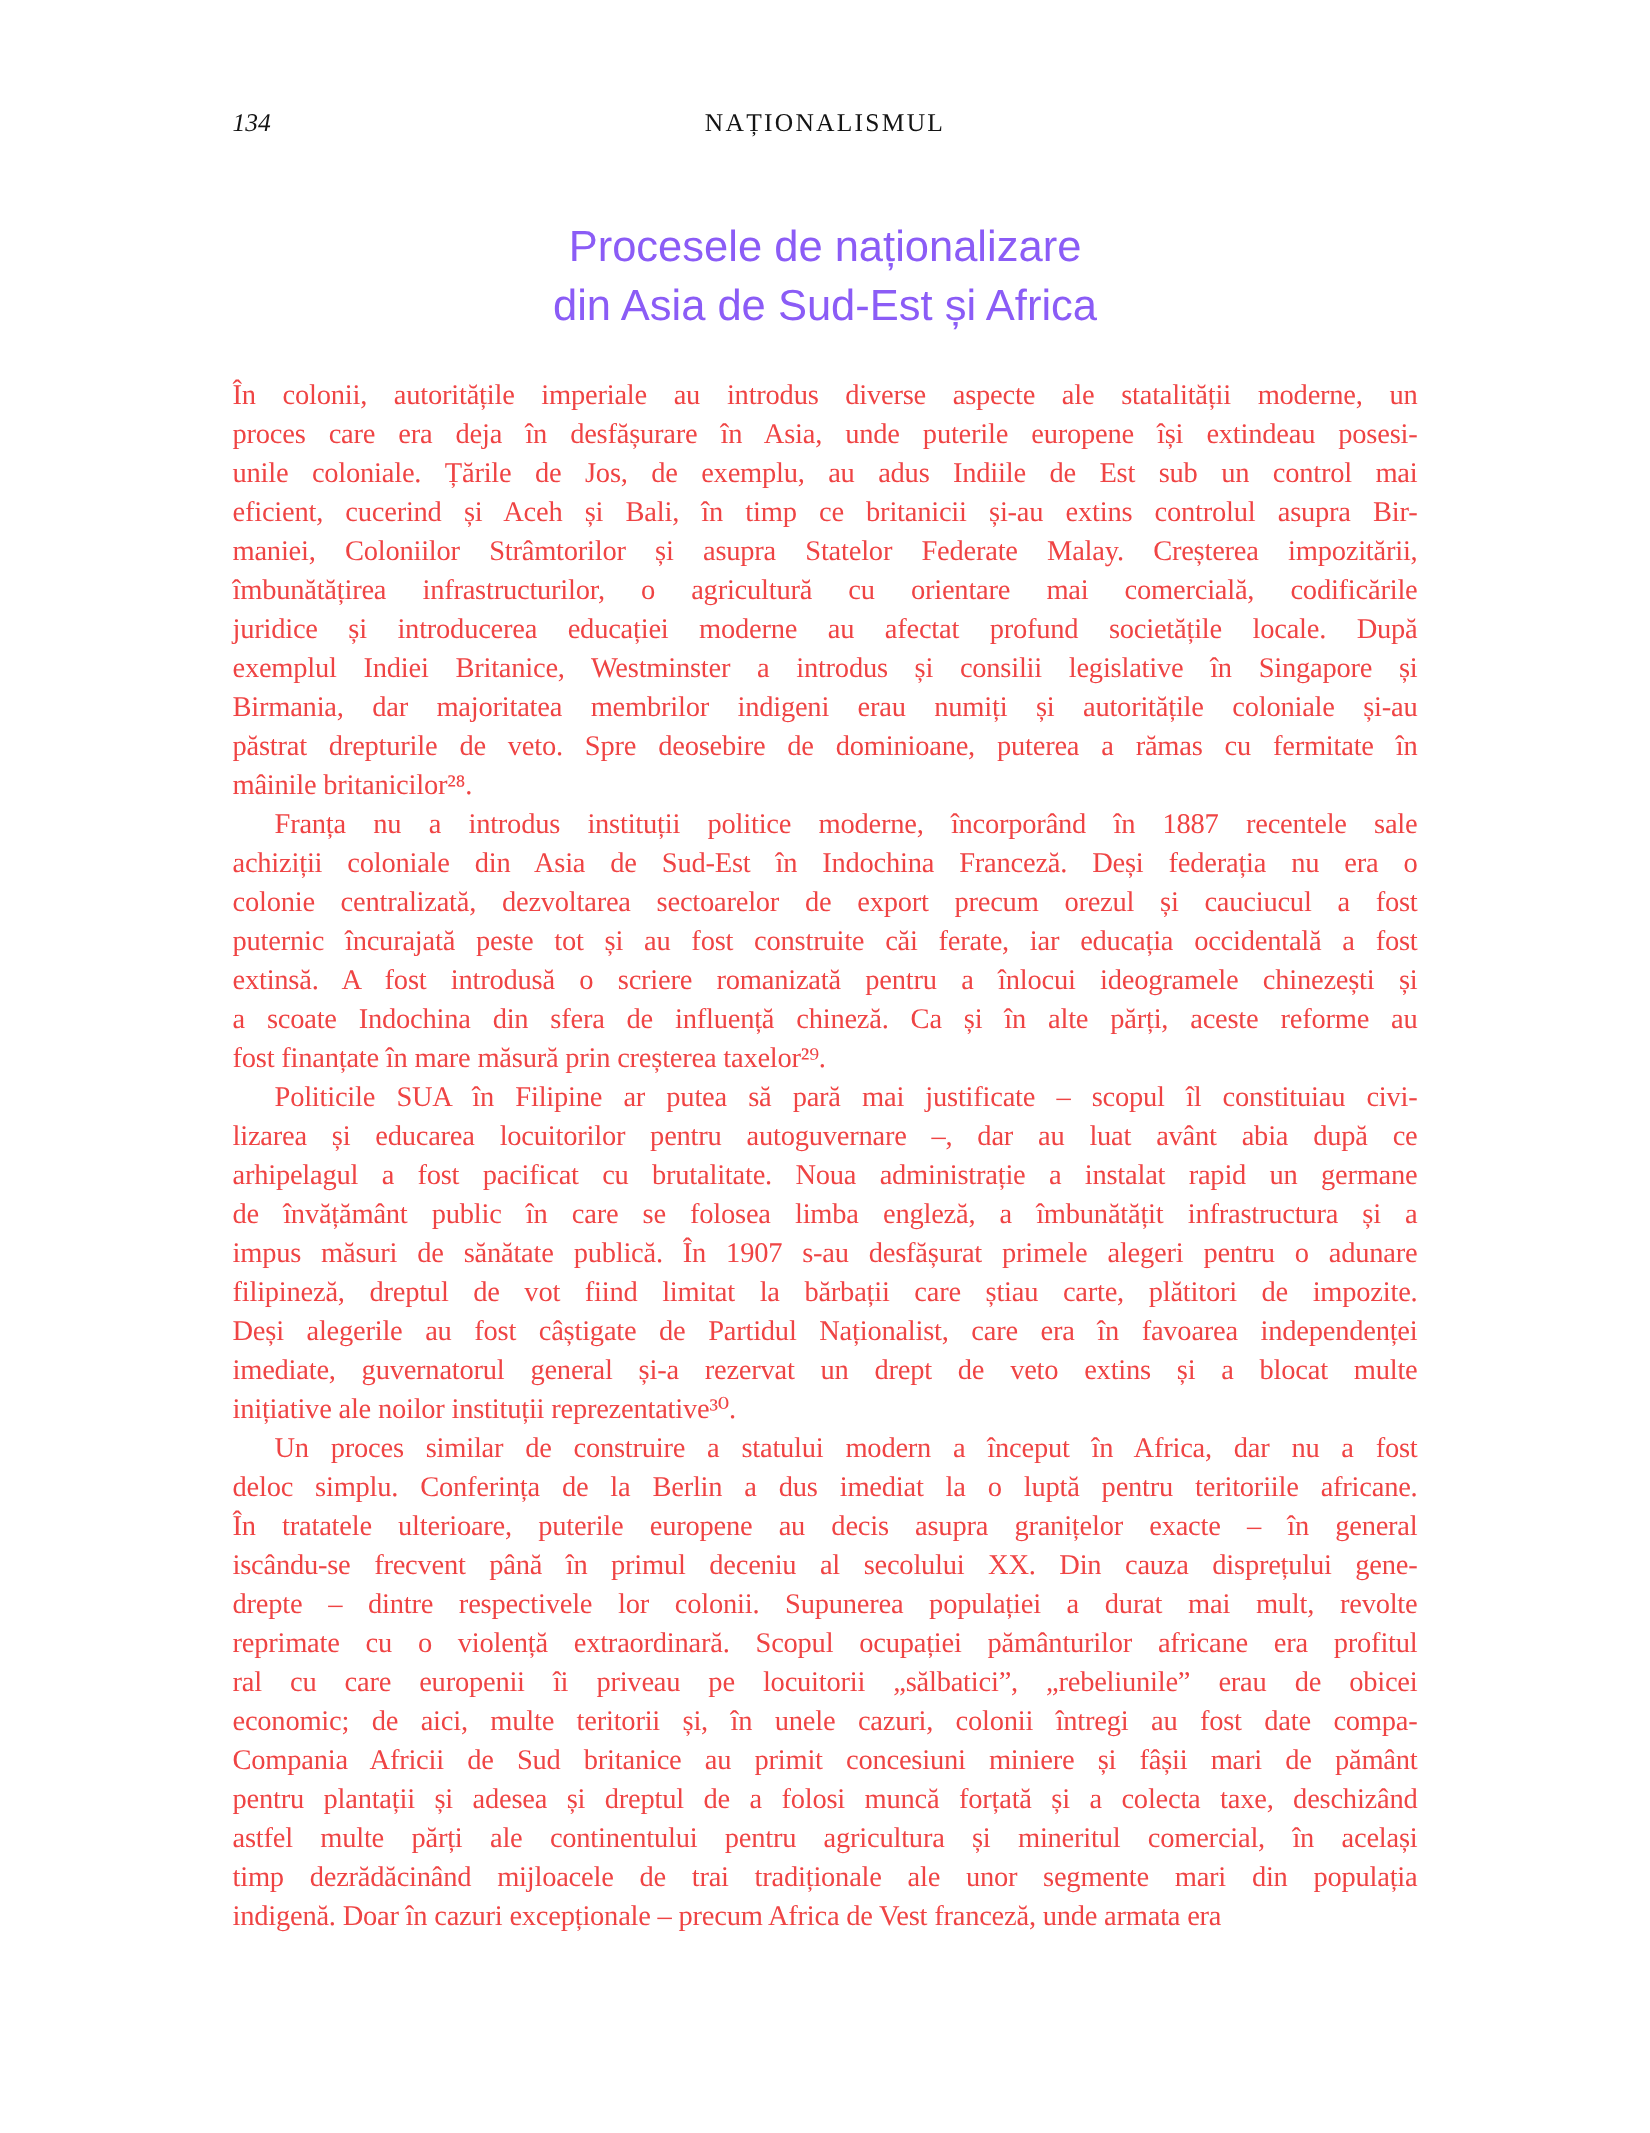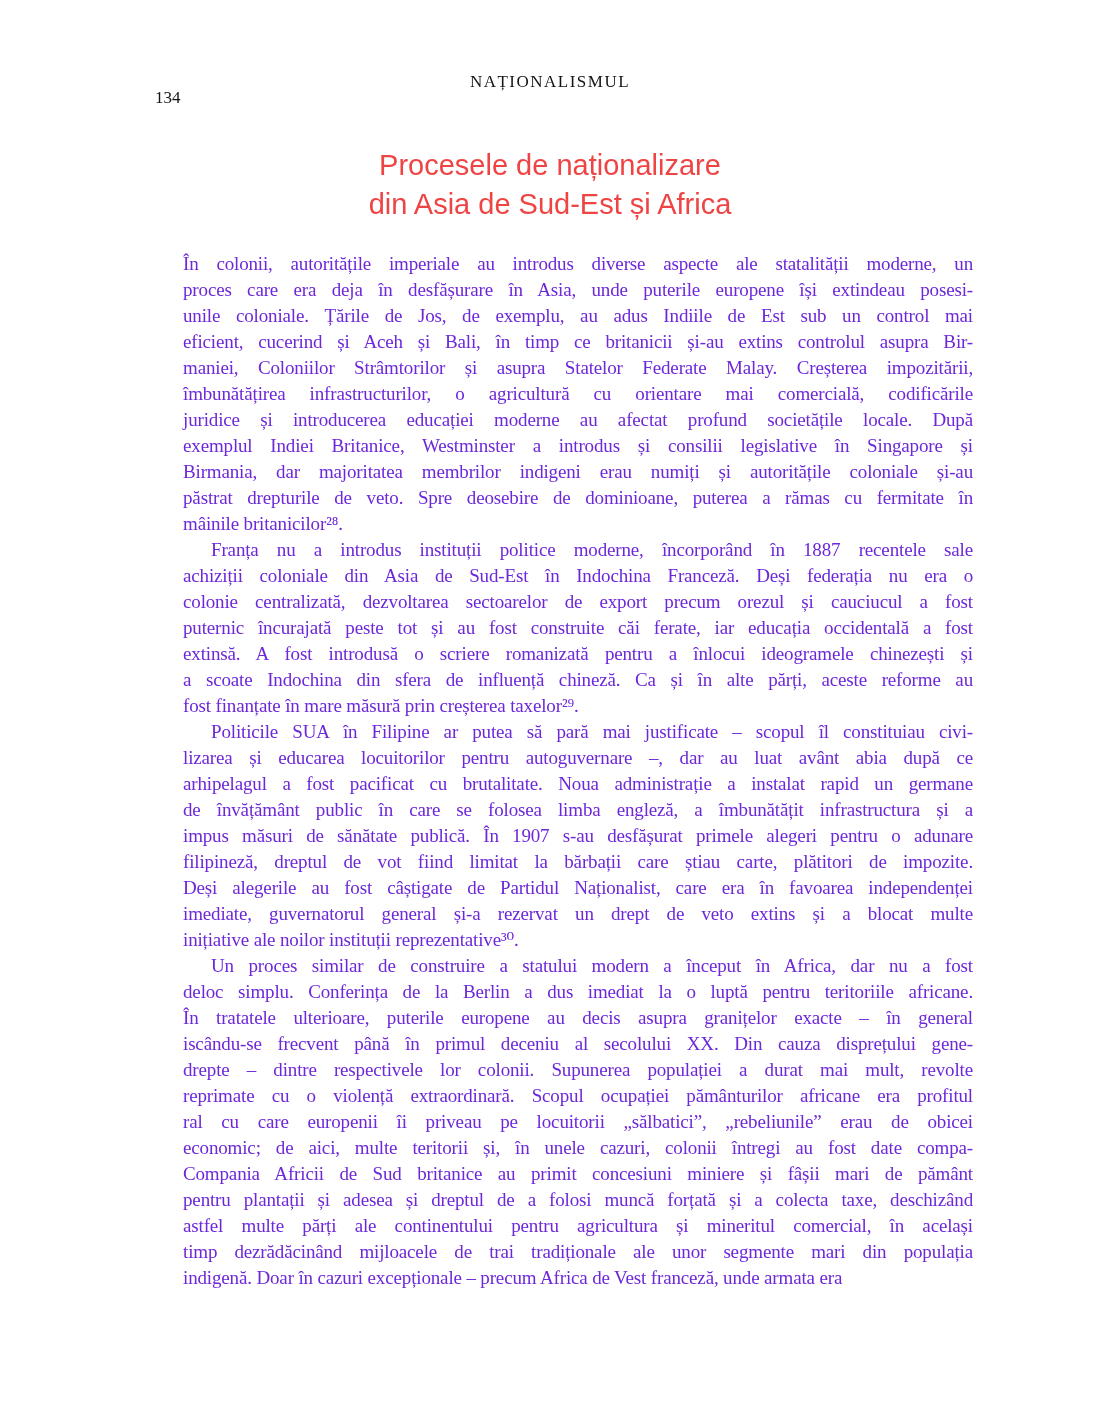"134" .page-num { font-style: none -> italic; top: 16px -> 0 }
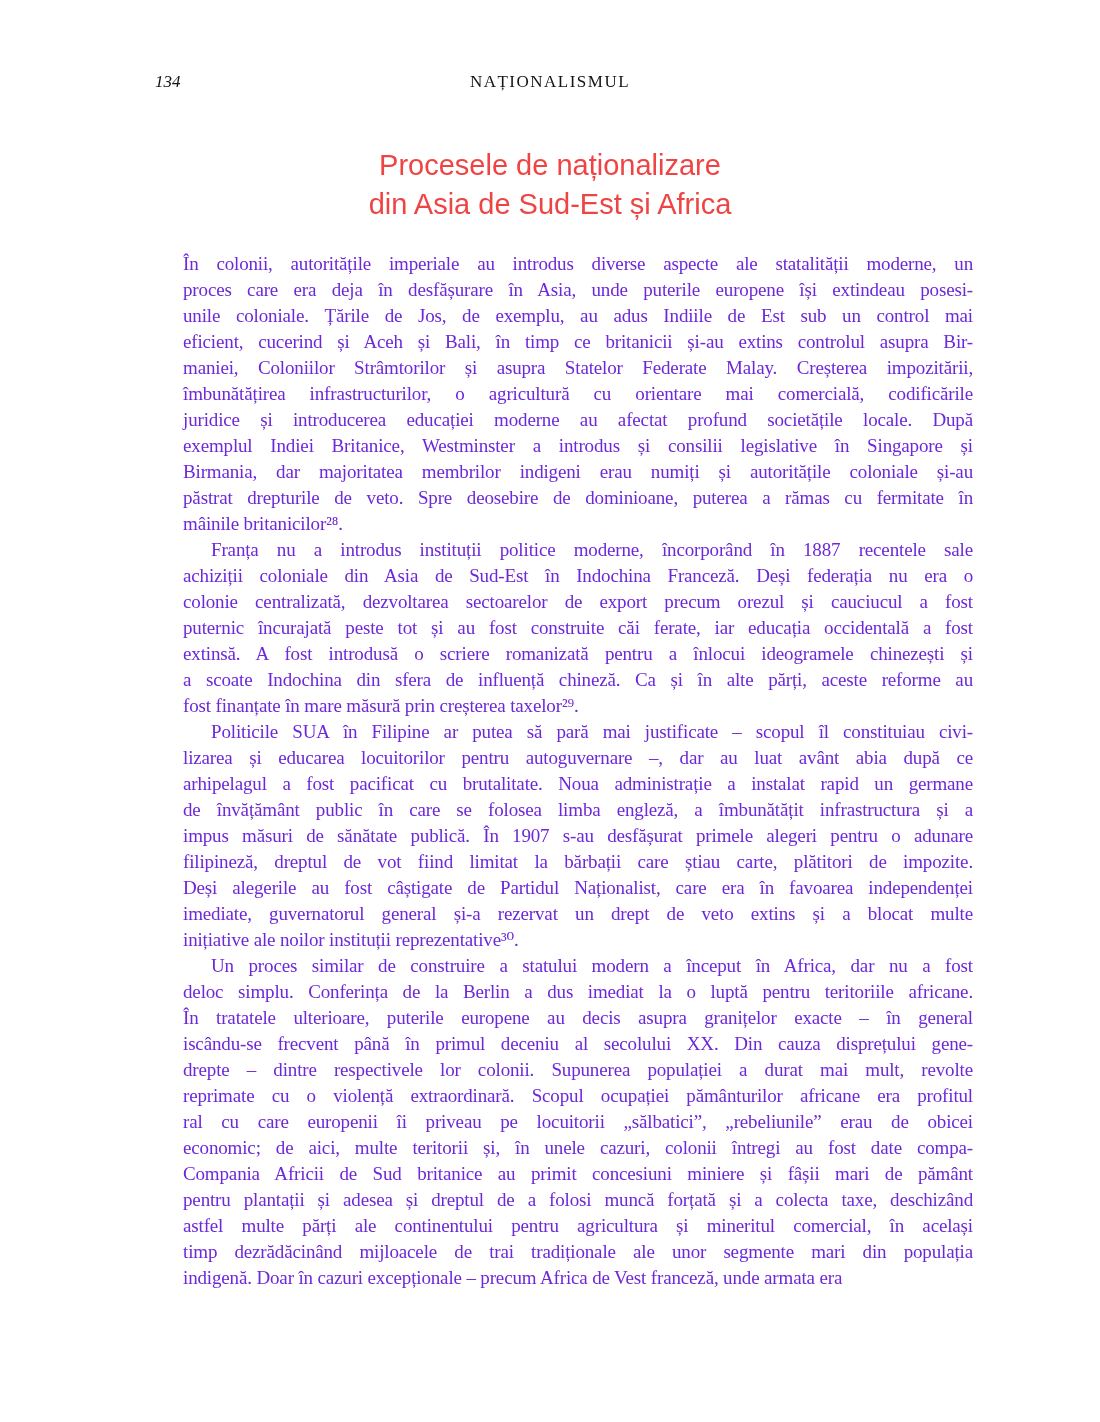"Procesele de naționalizare" .chapter-title { color: #ef4444 -> #8b5cf6 }
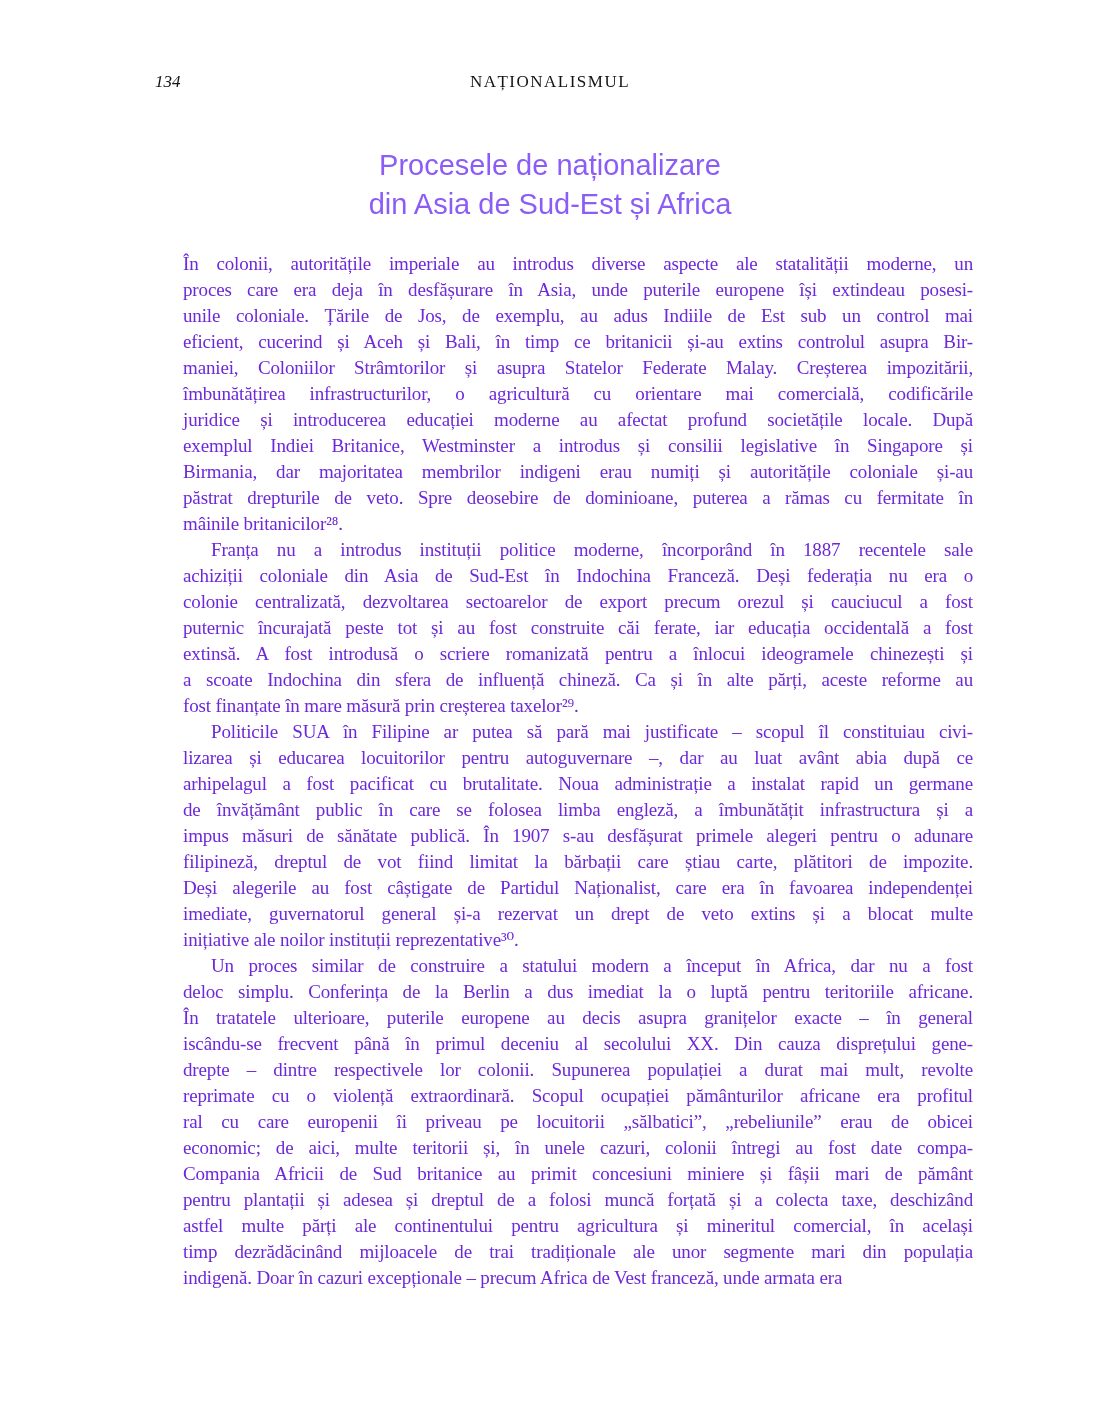"În colonii, autoritățile imperiale au" .body-text { color: #6d28d9 -> #ef4444; margin-left: 28px -> none }
